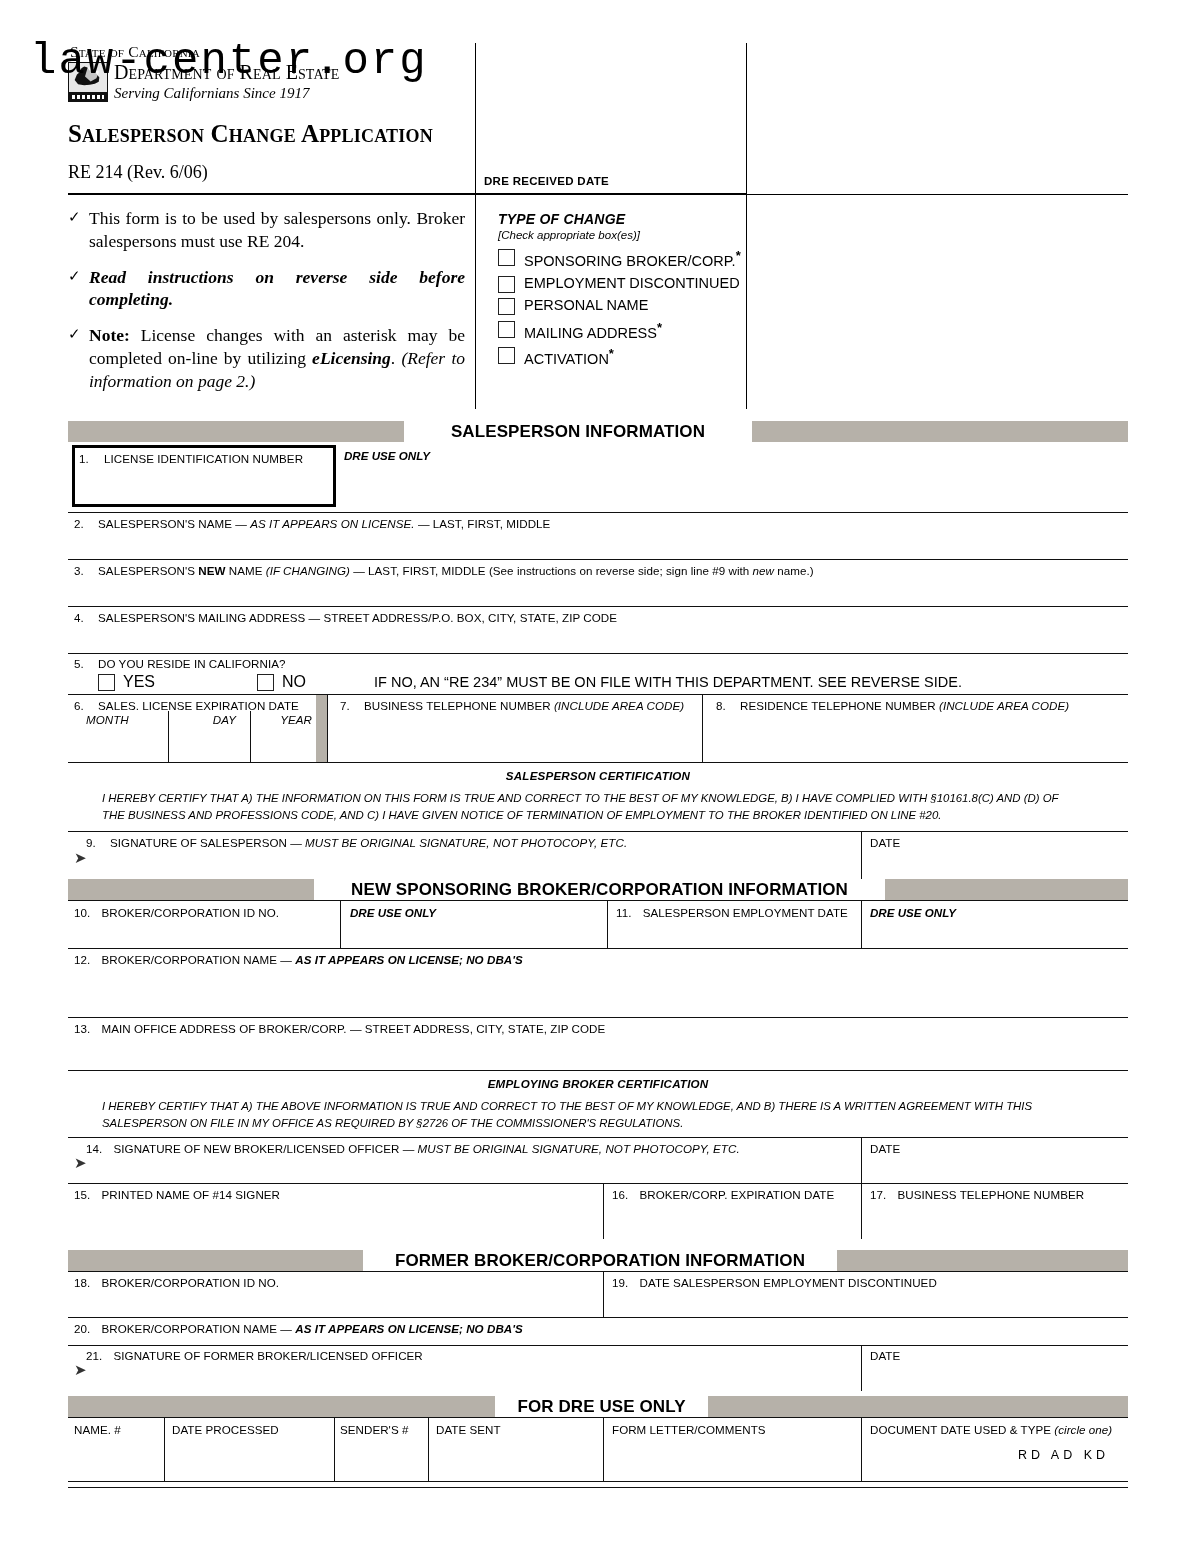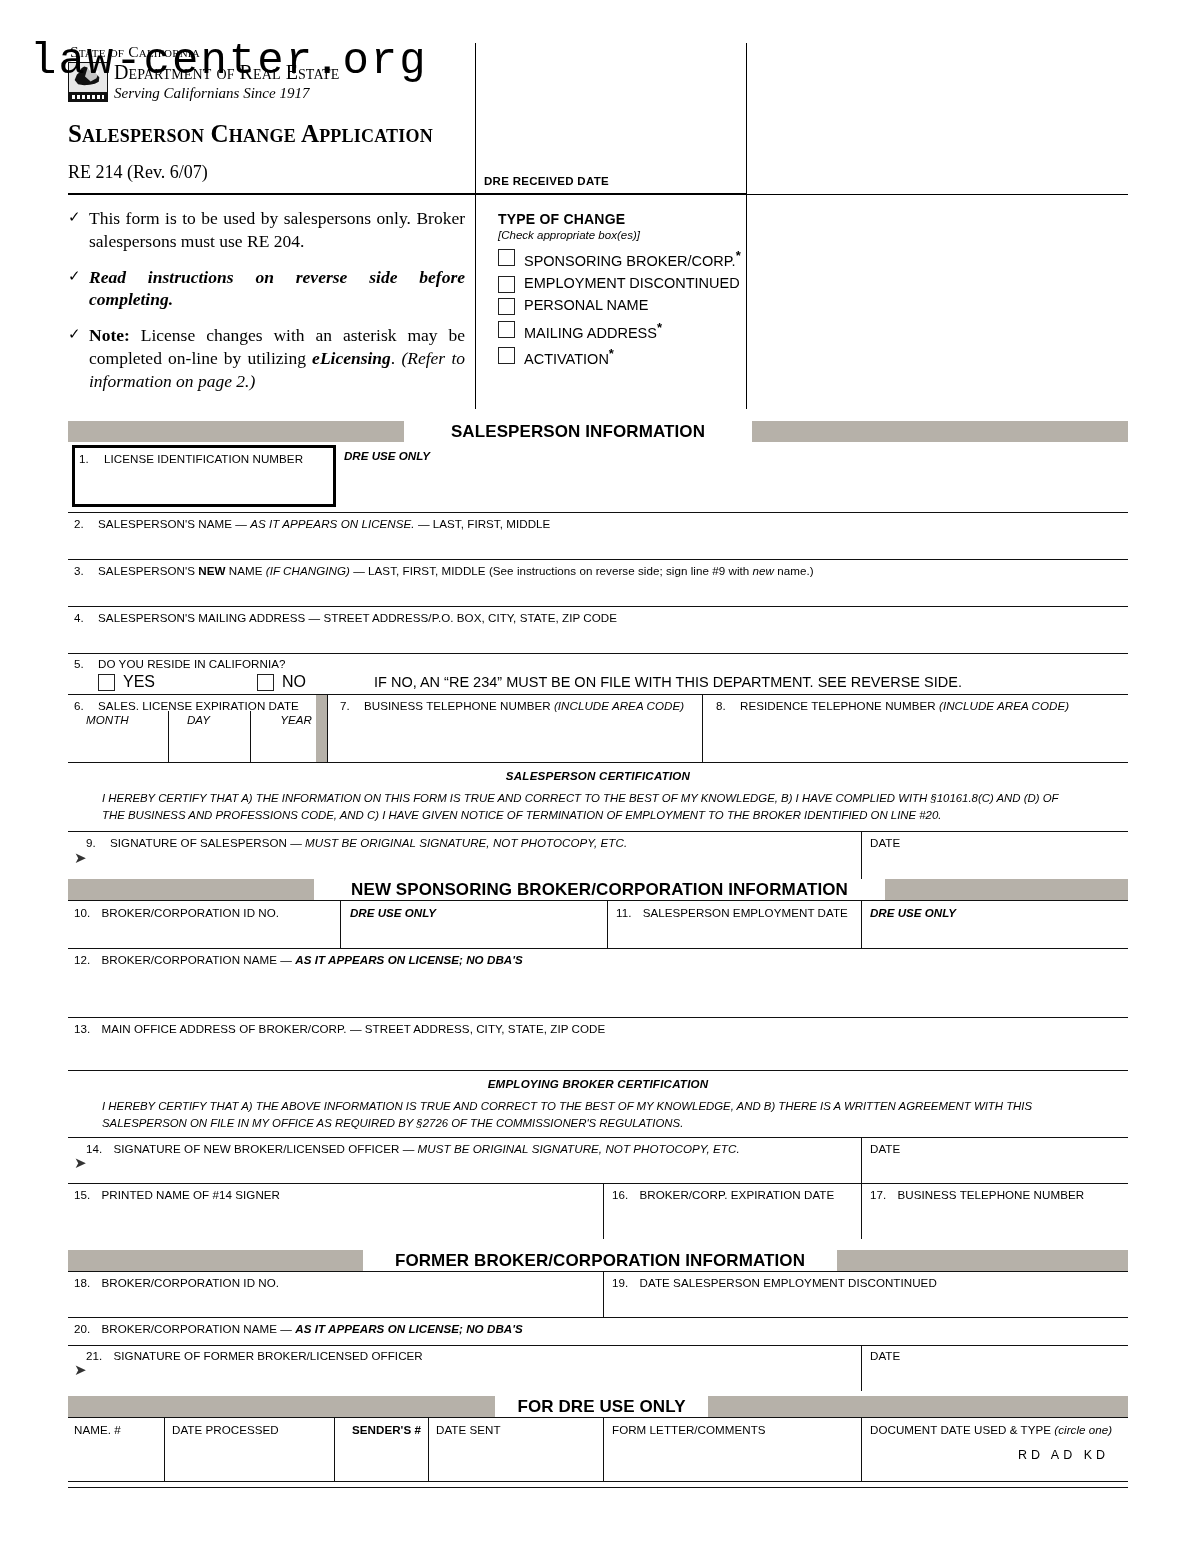"RE 214 (Rev. 6/07)" div.form-rev { text: 6/07 -> 6/06 }
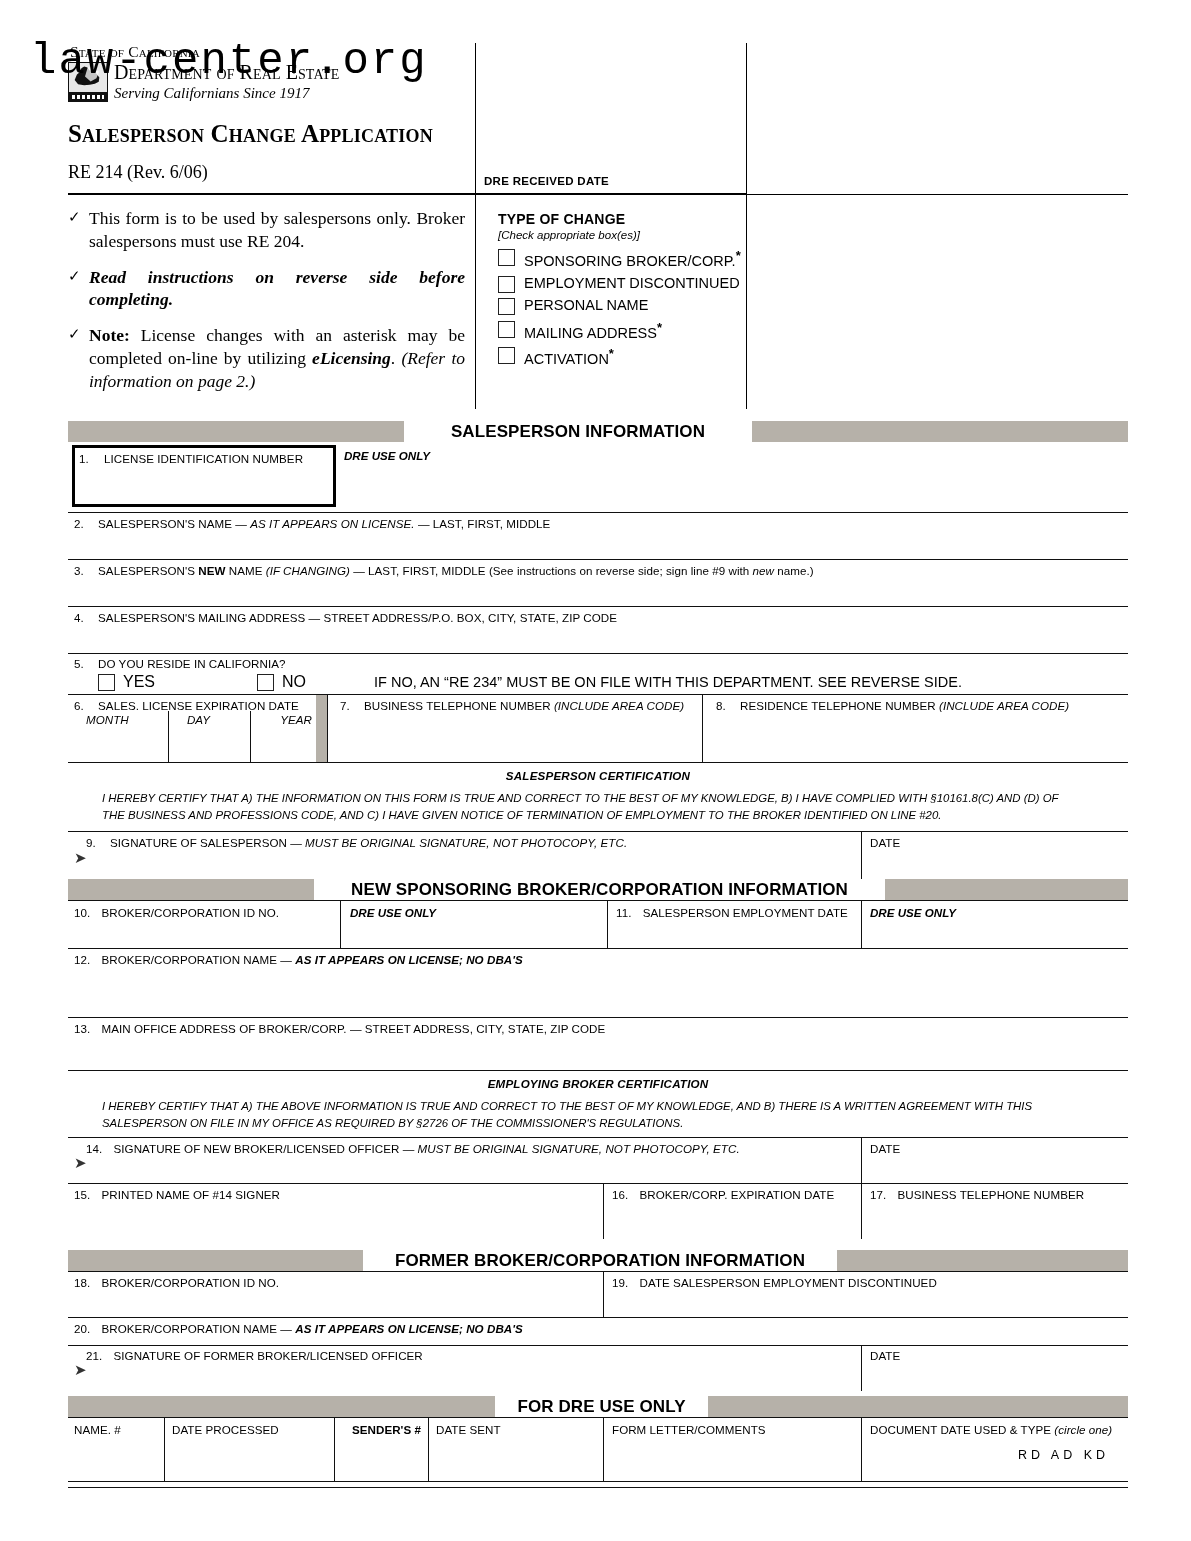"TYPE OF CHANGE" .toc-title { font-style: none -> italic }
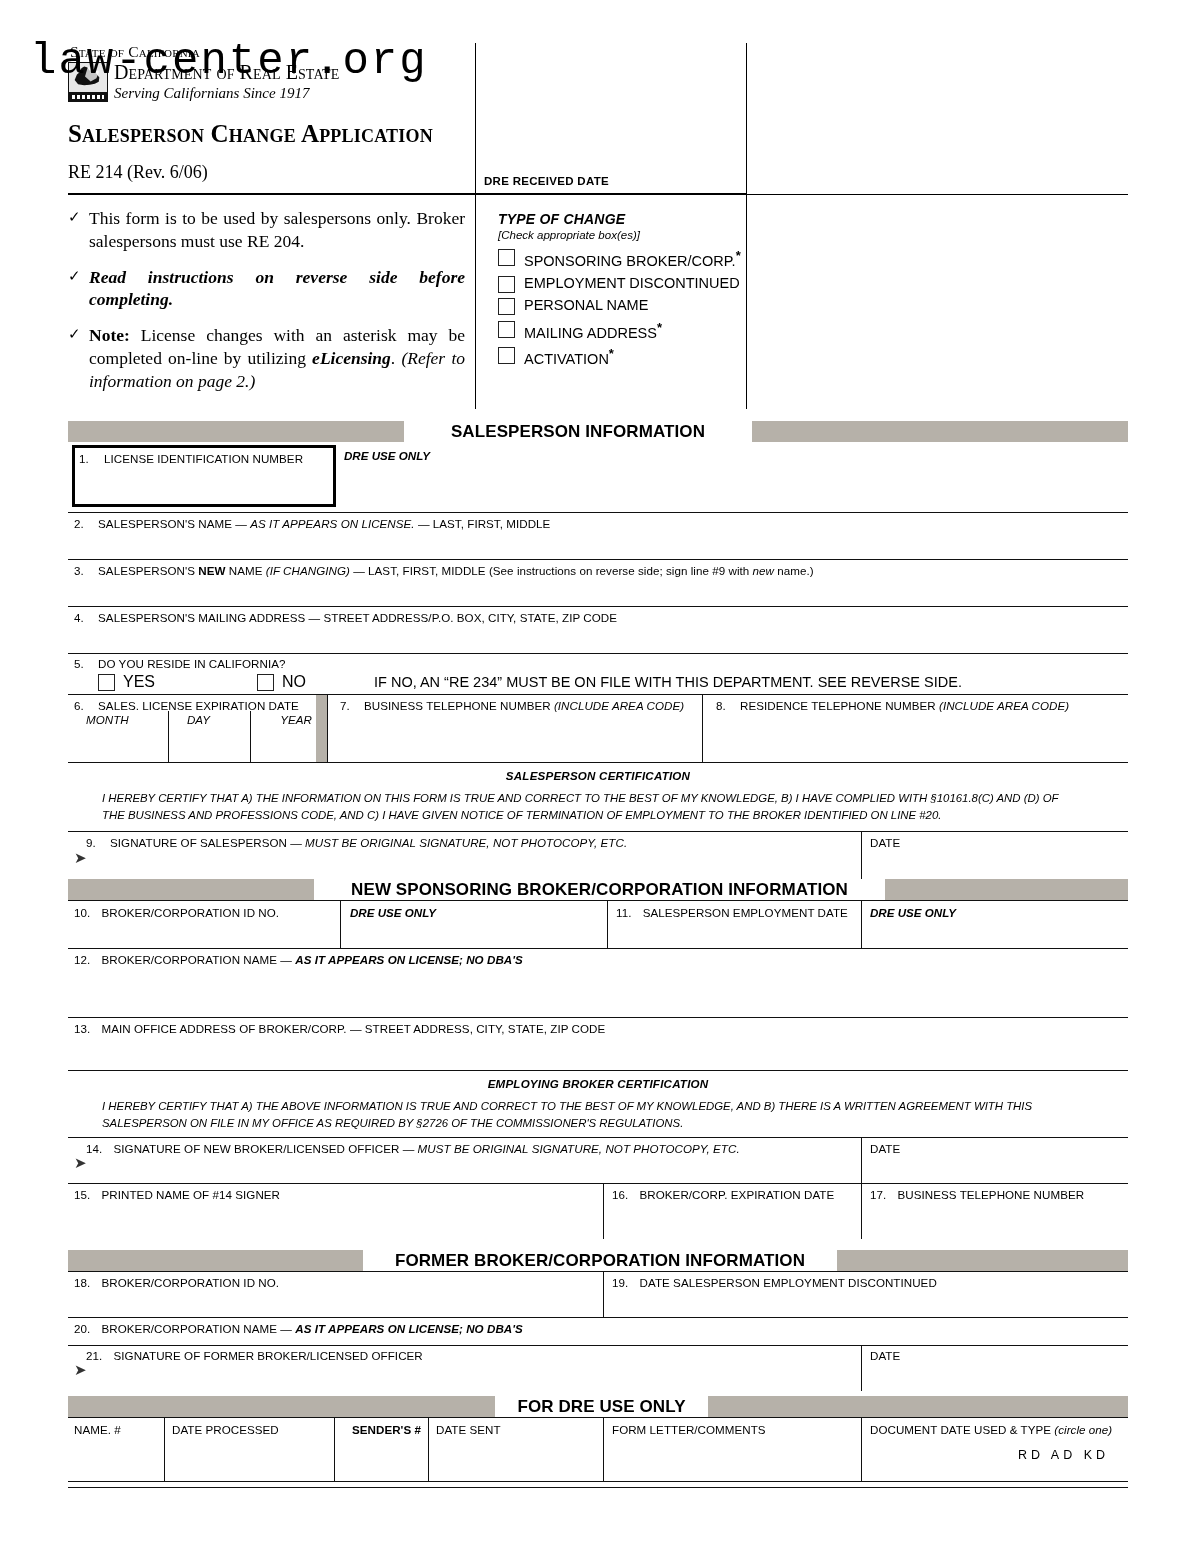"DAY" span.lbl { text-align: center -> right }
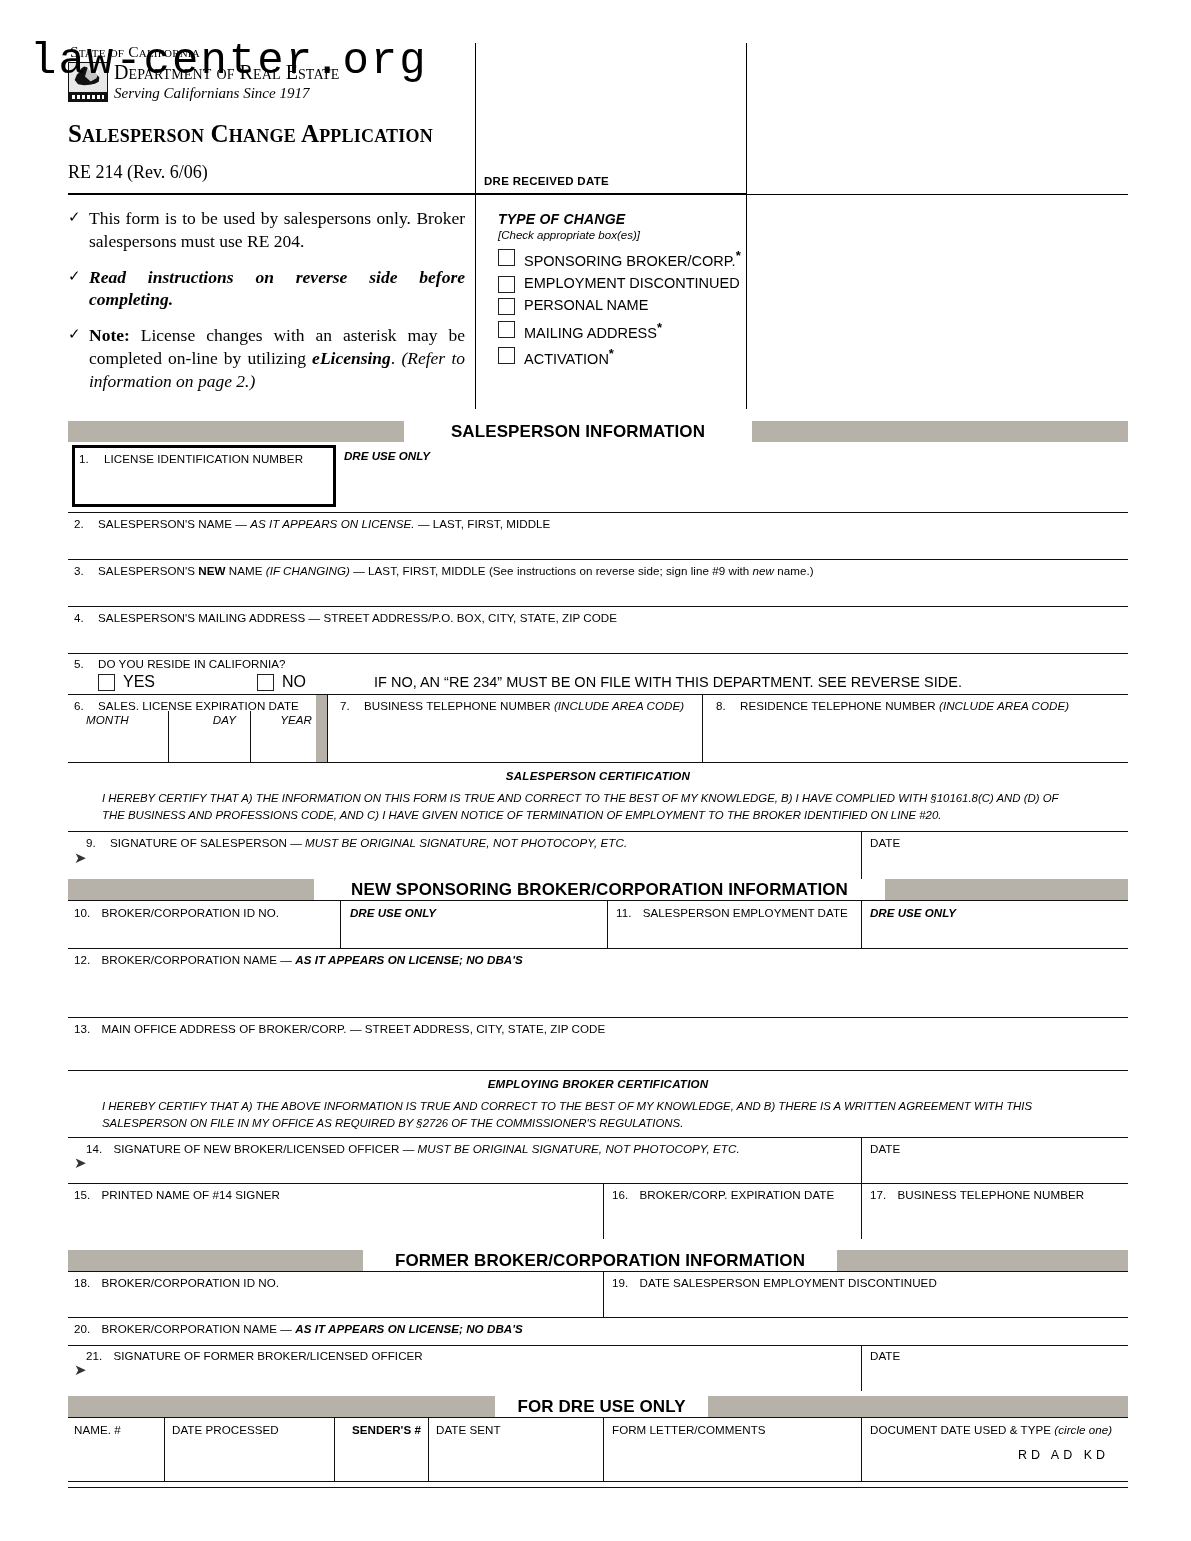"SENDER'S #" div.lbl { font-weight: bold -> none; left: 284px -> 272px }
